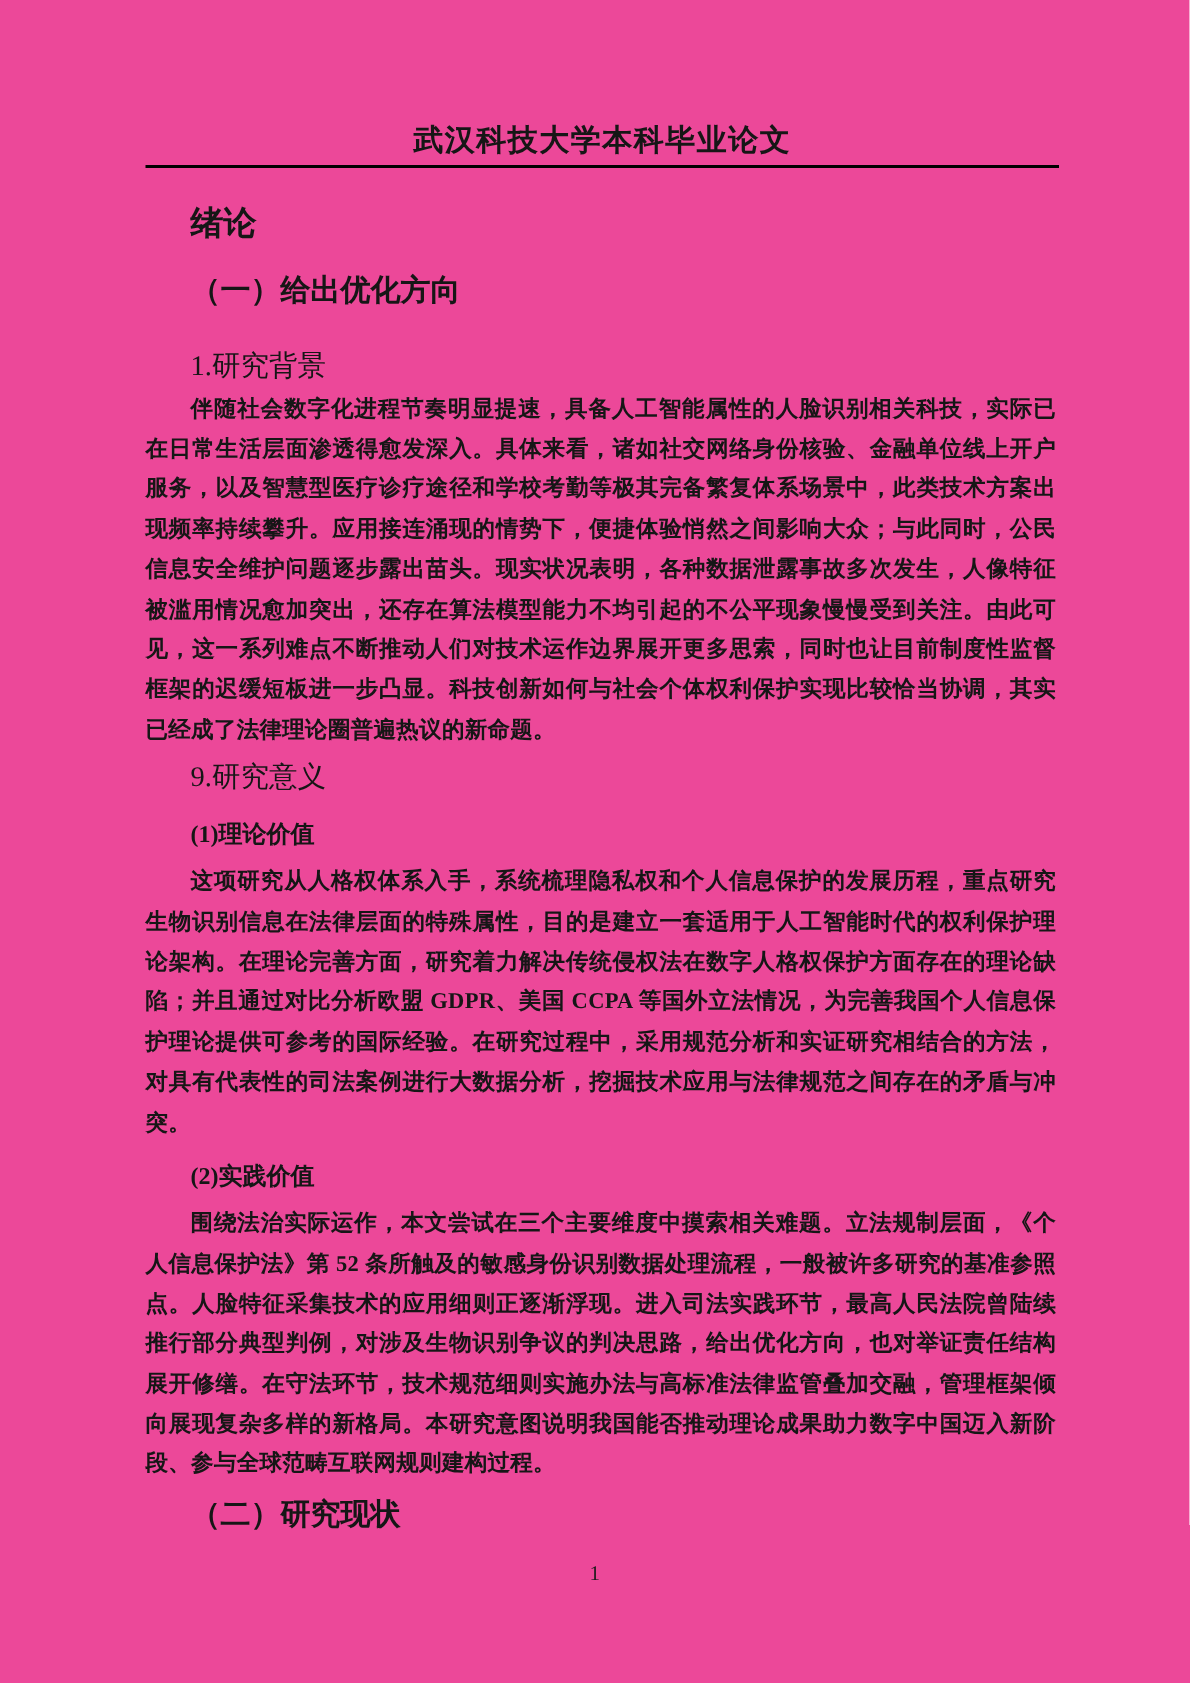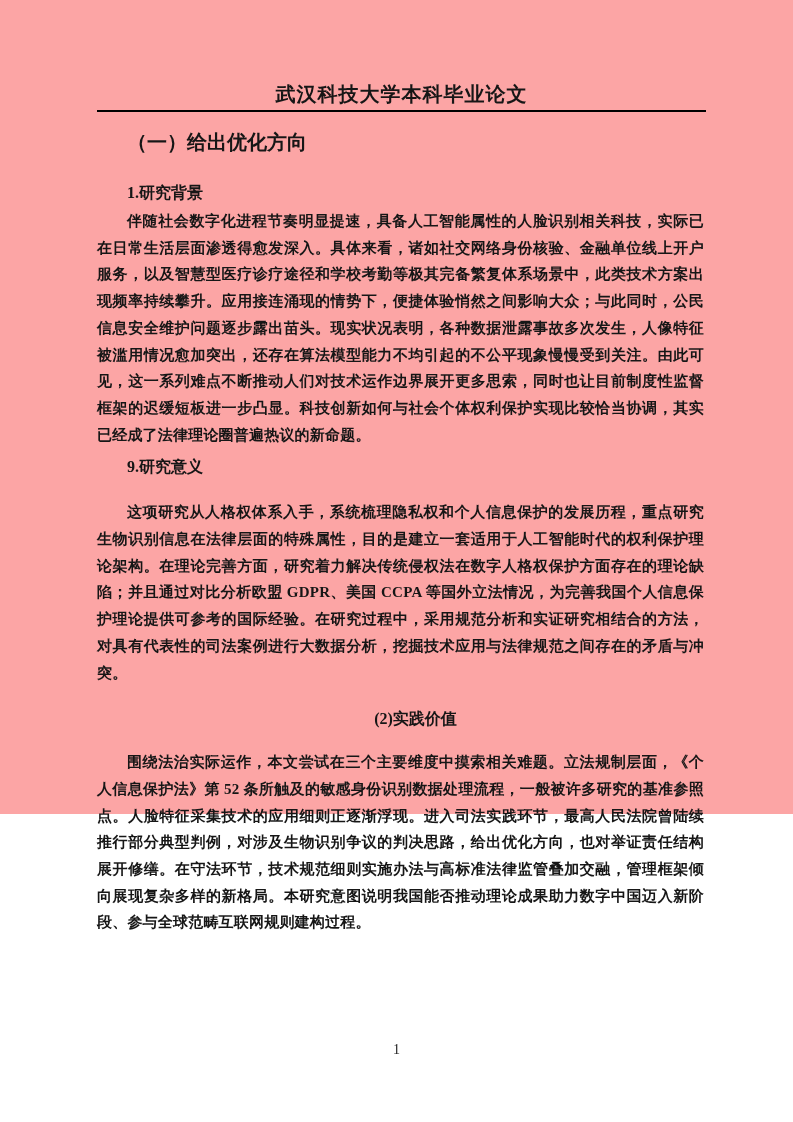"武汉科技大学本科毕业论文" .page { background: #fca5a5 -> #ec4899; height: 814px -> 1122px }
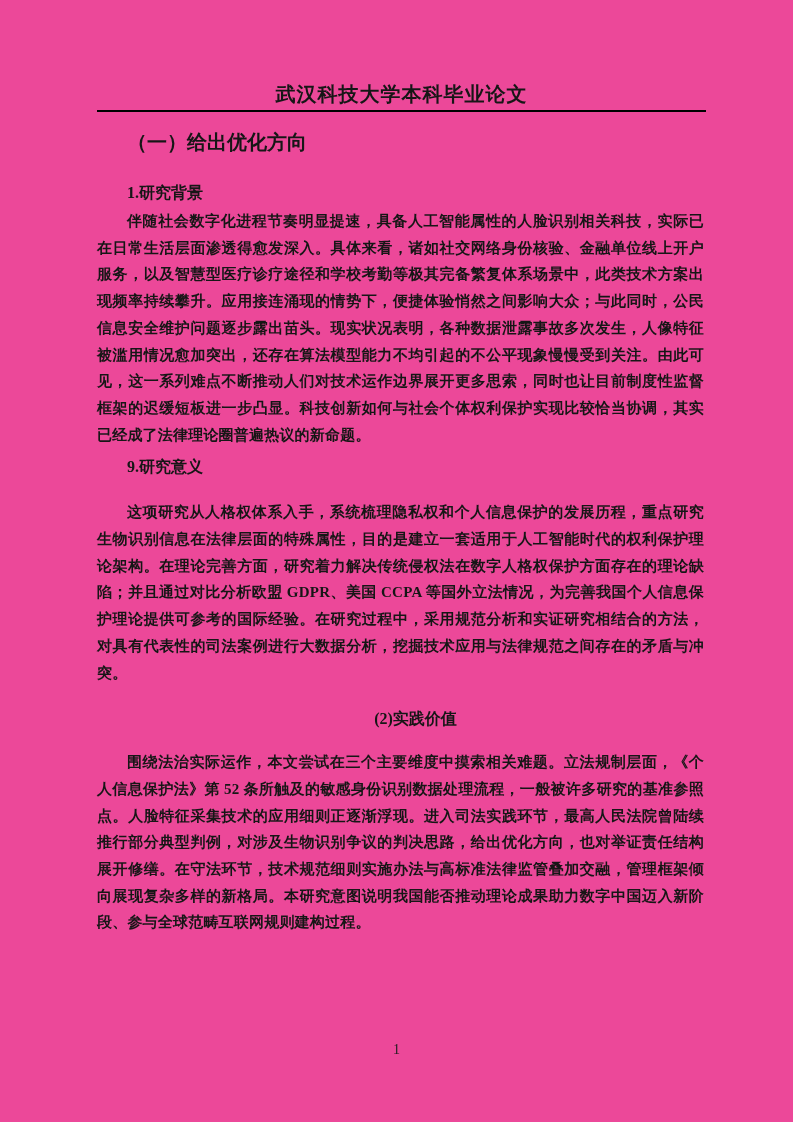"绪论" h1.chapter { html: none -> <h1>绪论</h1> }
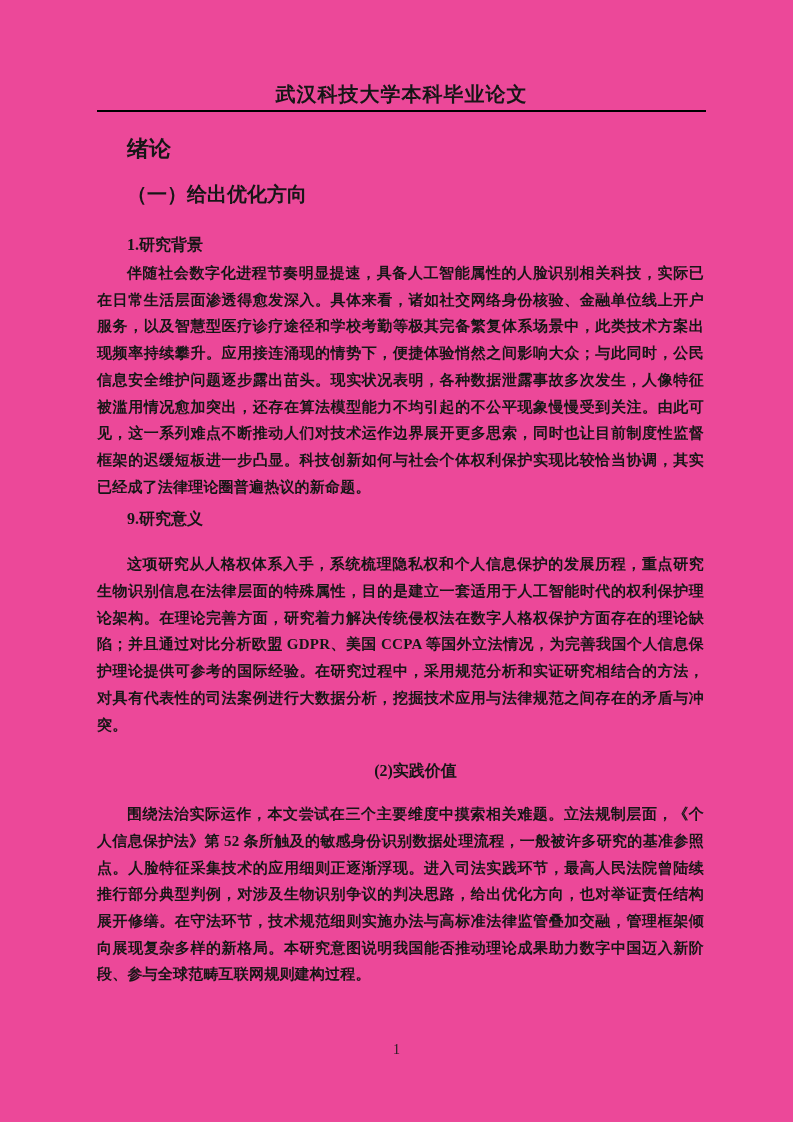"1.研究背景" h3.subsection { font-size: 16px -> 19px; font-weight: bold -> normal }
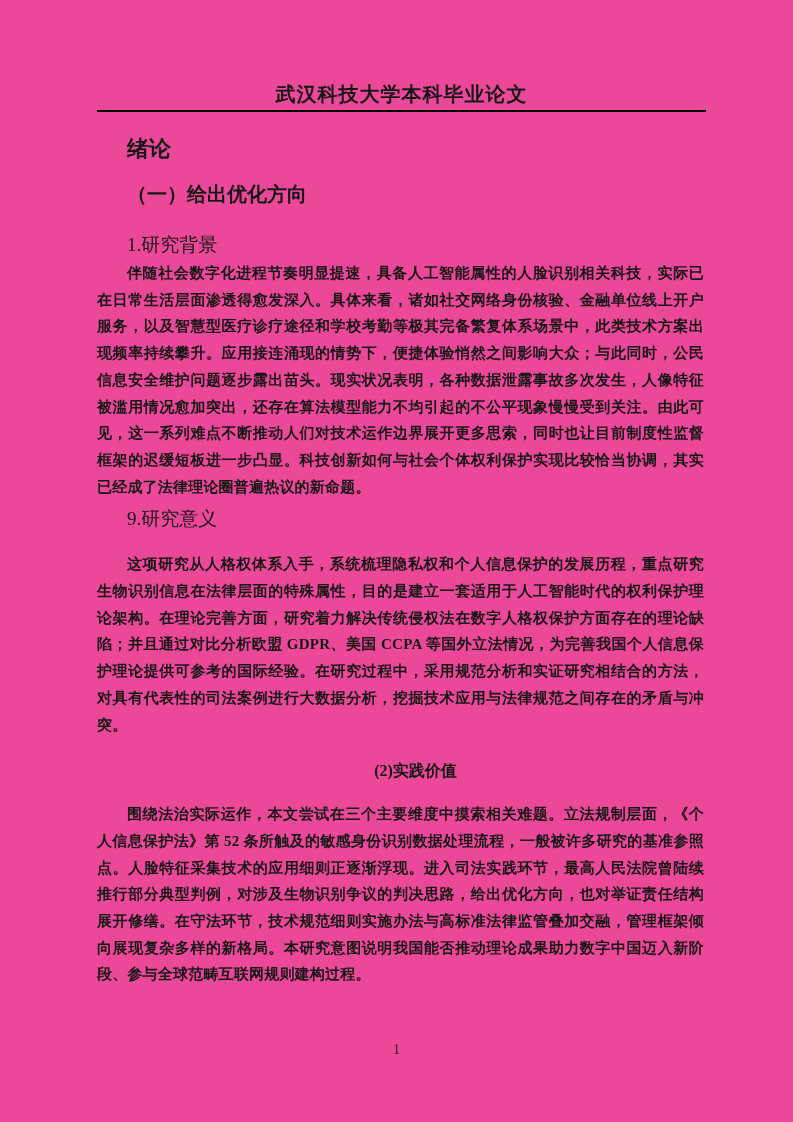"(1)理论价值" h4.item { html: none -> <h4>(1)理论价值</h4> }
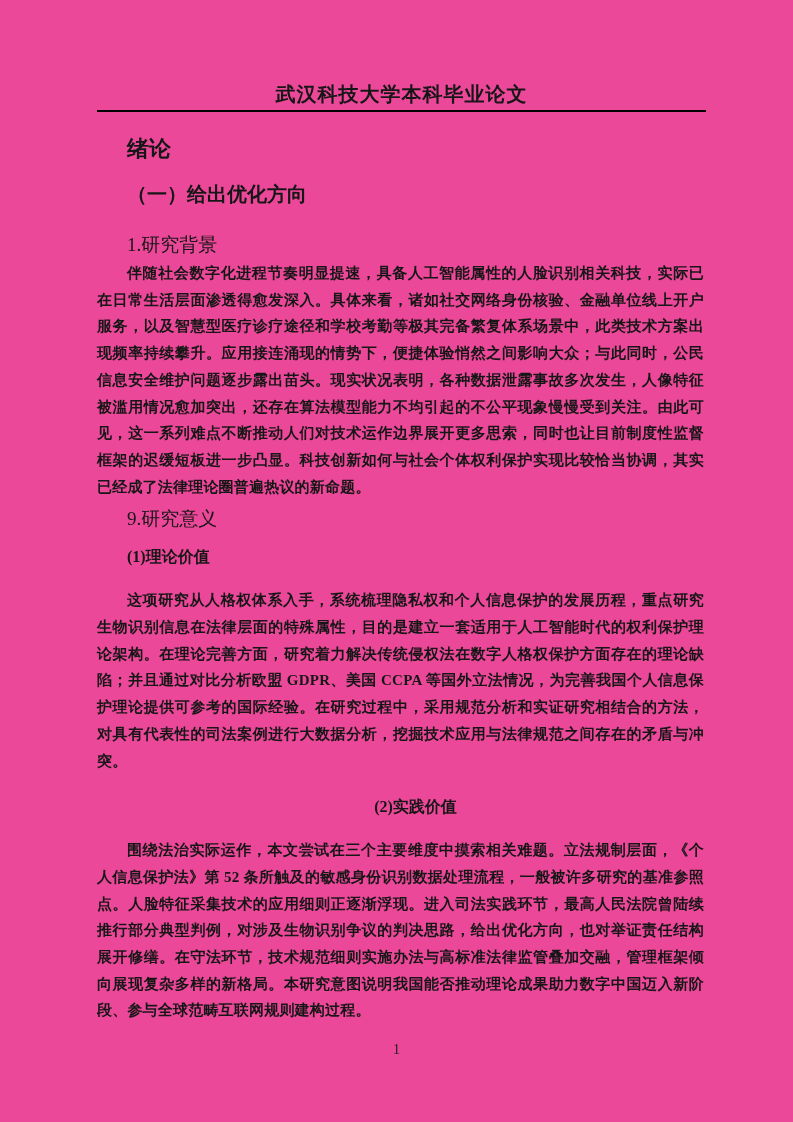"这项研究从人格权体系入手，系统梳理隐私权和个人信息保护的发展历程，重点研究生物识" p.body-para.mt { margin-top: 19px -> 7px }
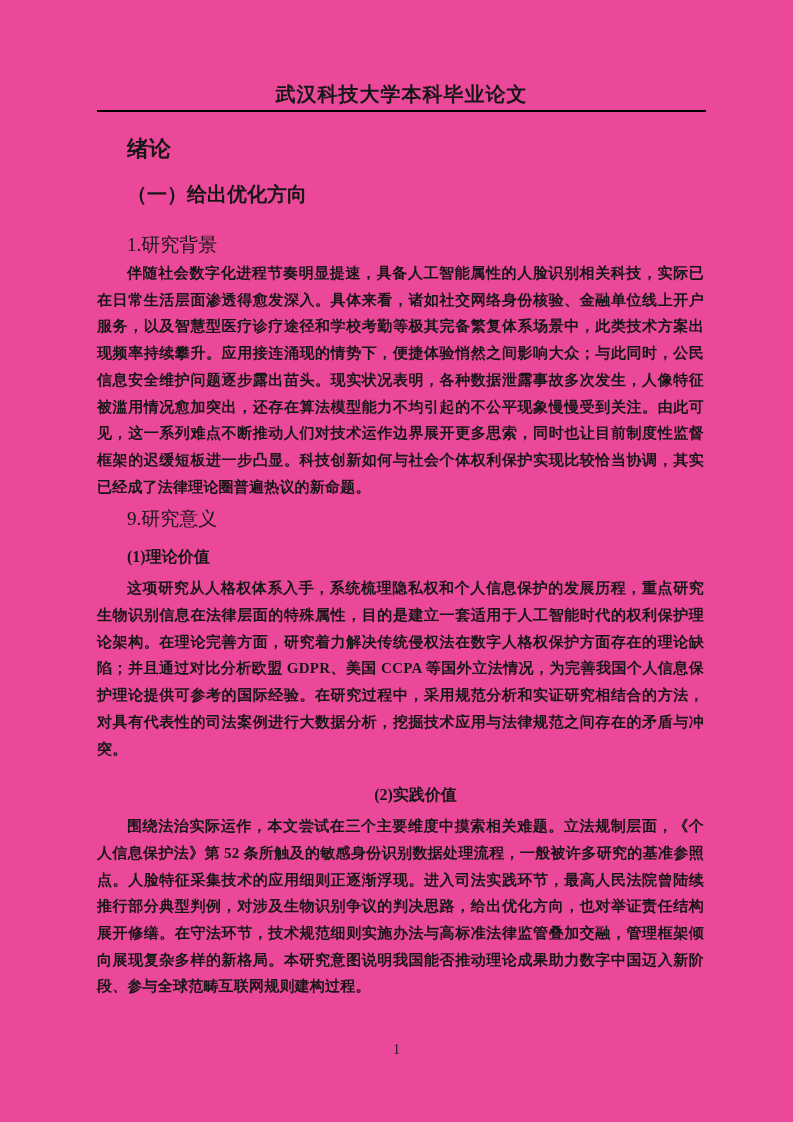"(2)实践价值" h4.item.second { margin-top: 22px -> 12px; text-align: center -> none }
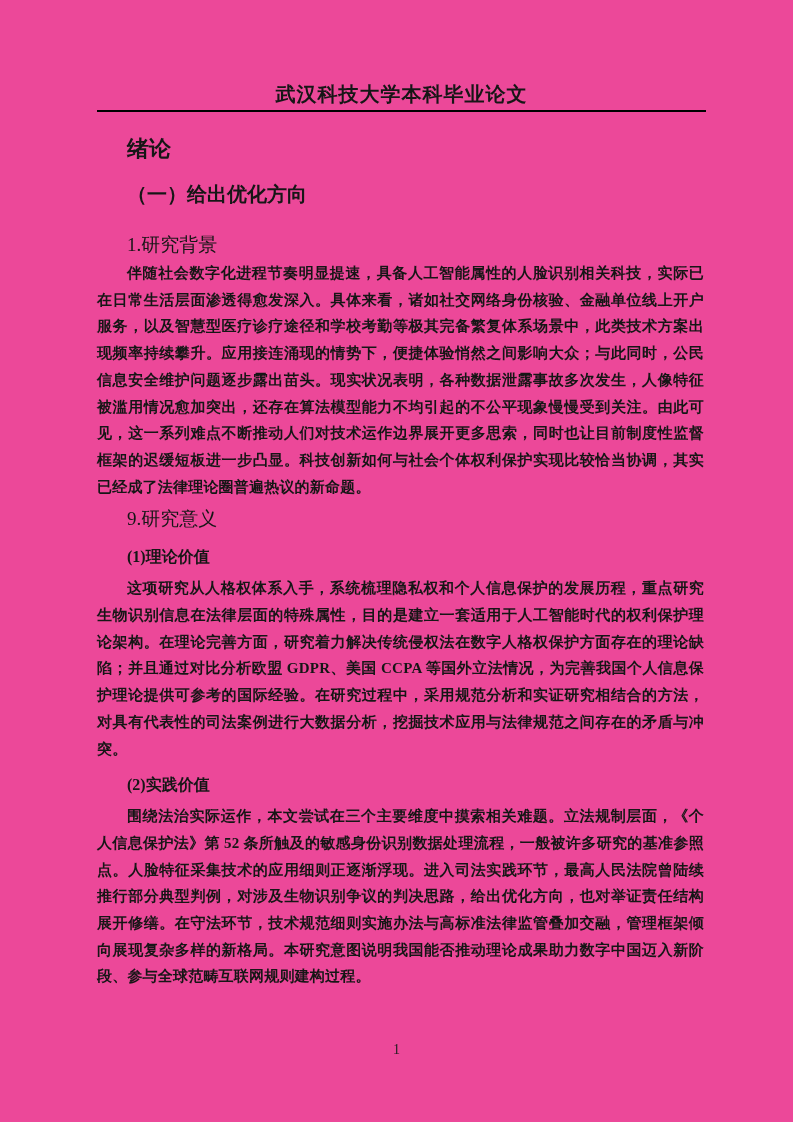"（二）研究现状" h2.section { html: none -> <h2>（二）研究现状</h2> }
